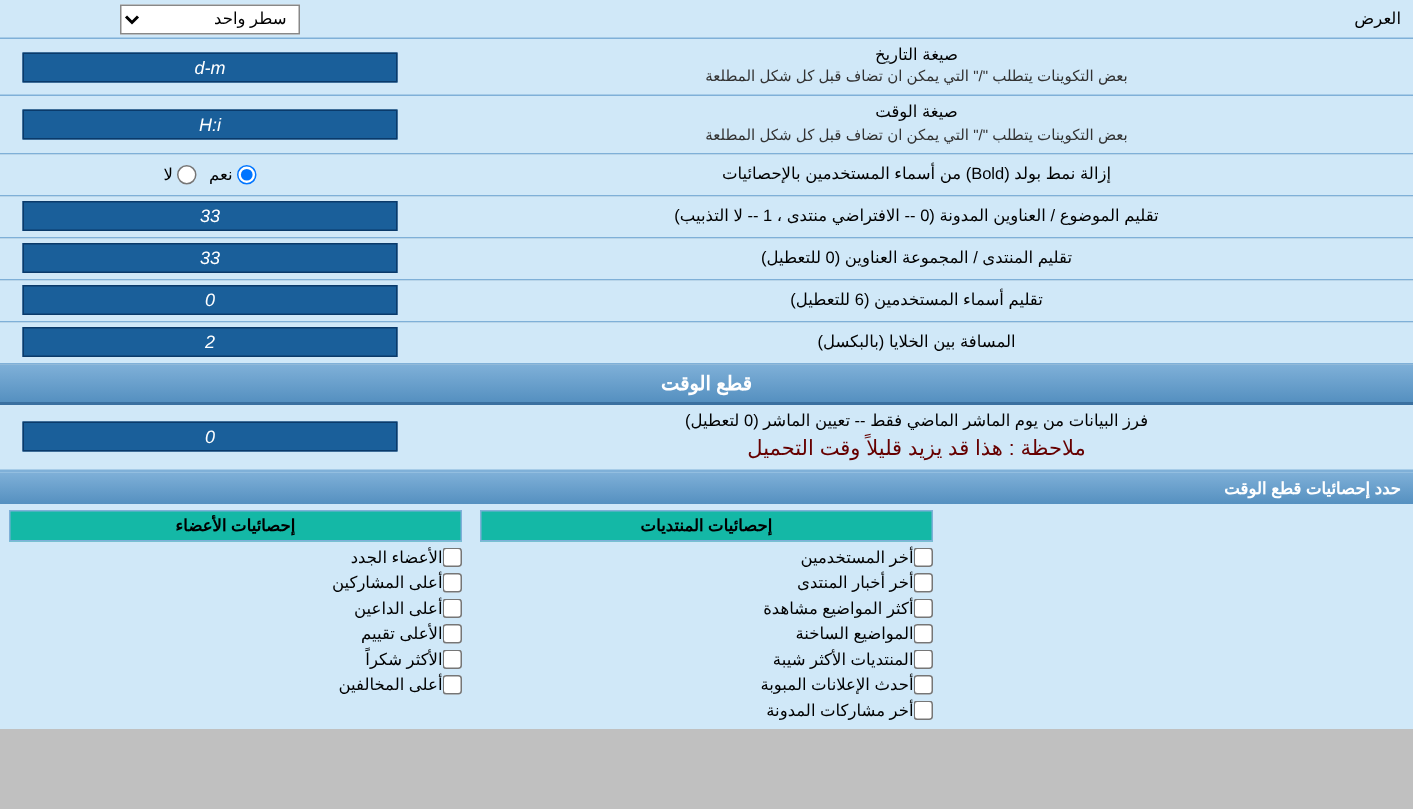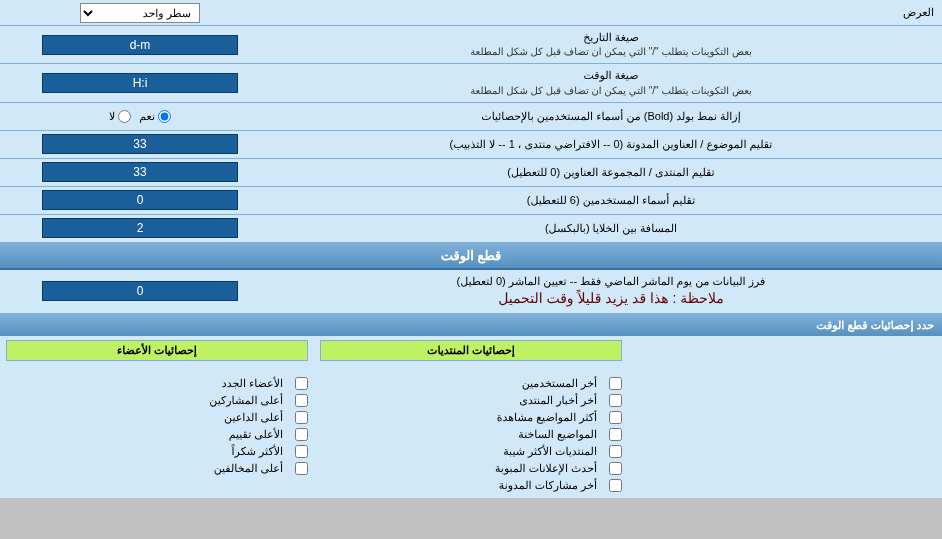"d-m" .input-field { font-style: none -> italic; width: 196px -> 250px }
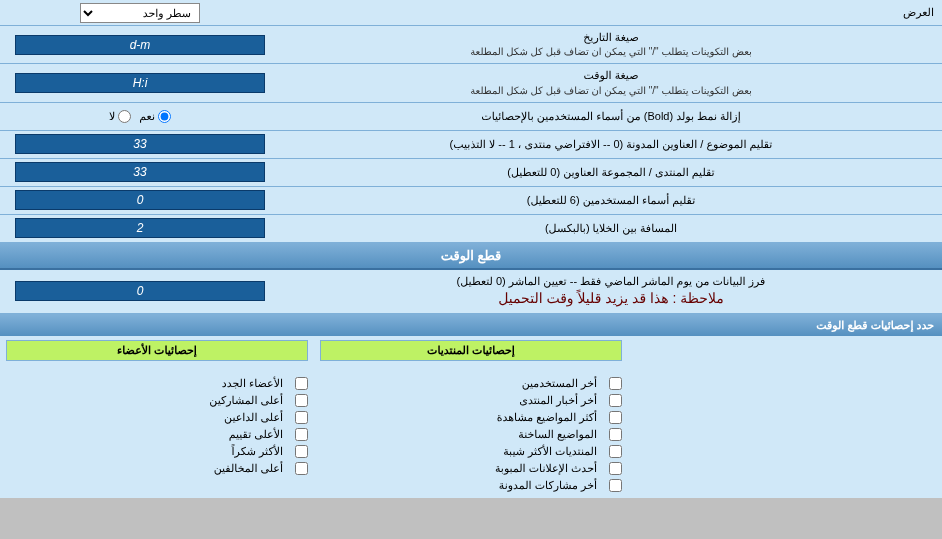"إحصائيات الأعضاء" .col-header { background: #bef264 -> #14b8a6; margin-bottom: 14px -> 2px }
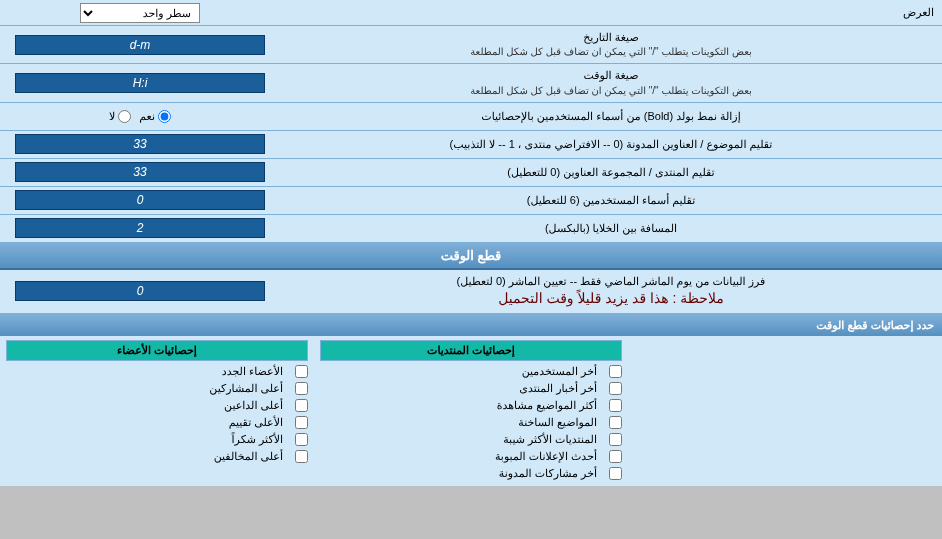"الأعضاء الجدد" .checkbox-item { gap: 12px -> 0 }
